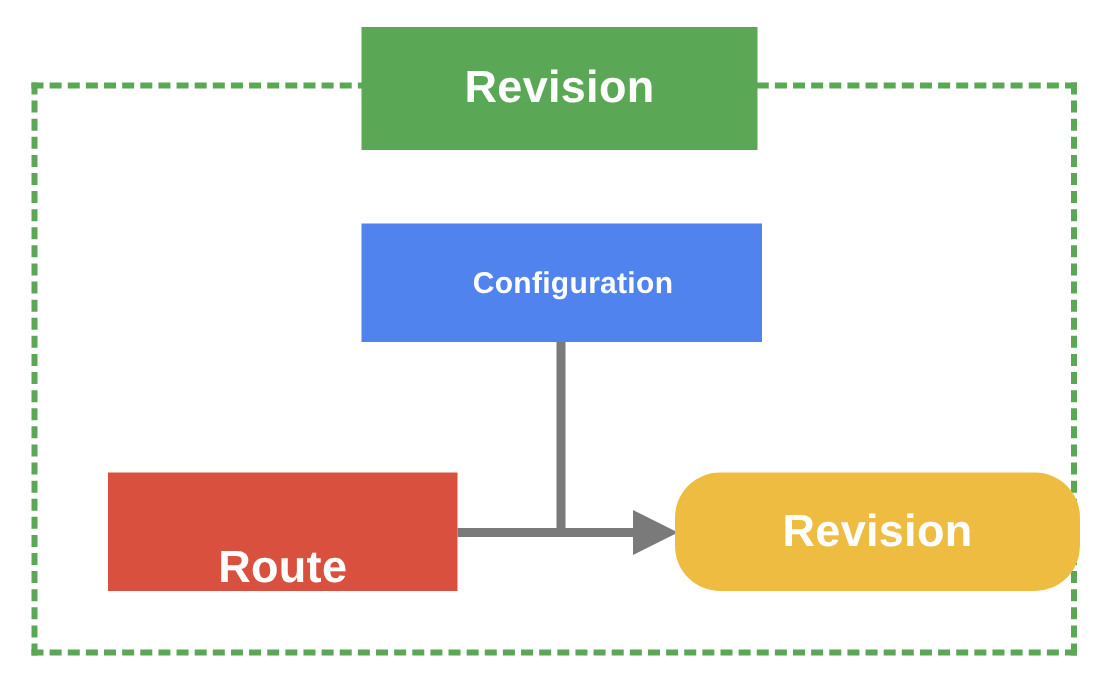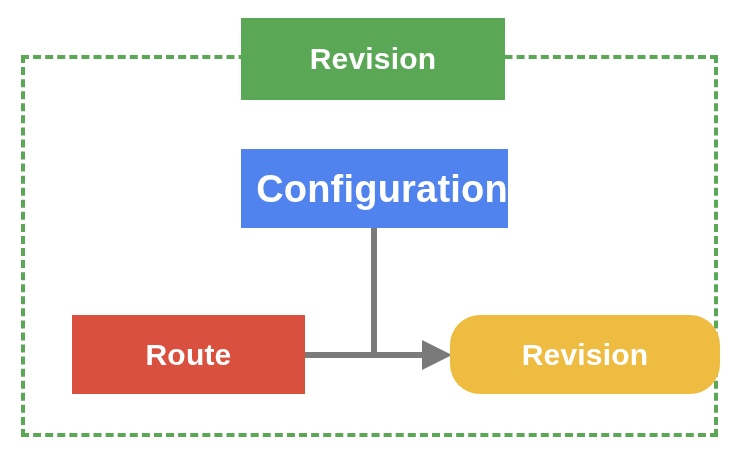"Configuration" #node-configuration { font-size: 38px -> 20px }
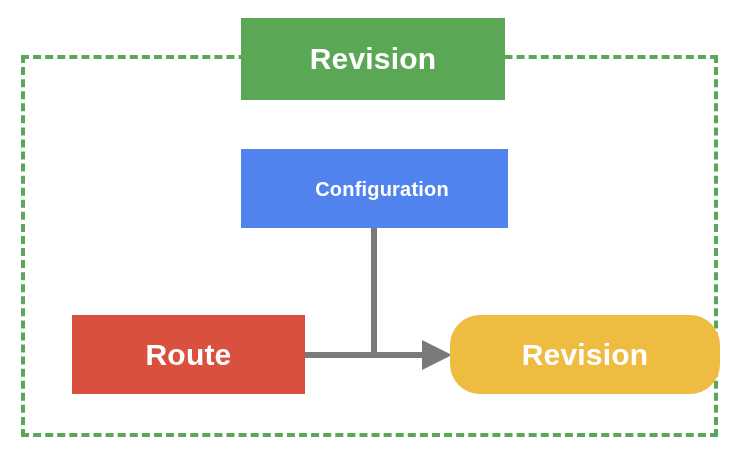"Route" #node-route { align-items: none -> flex-end }
